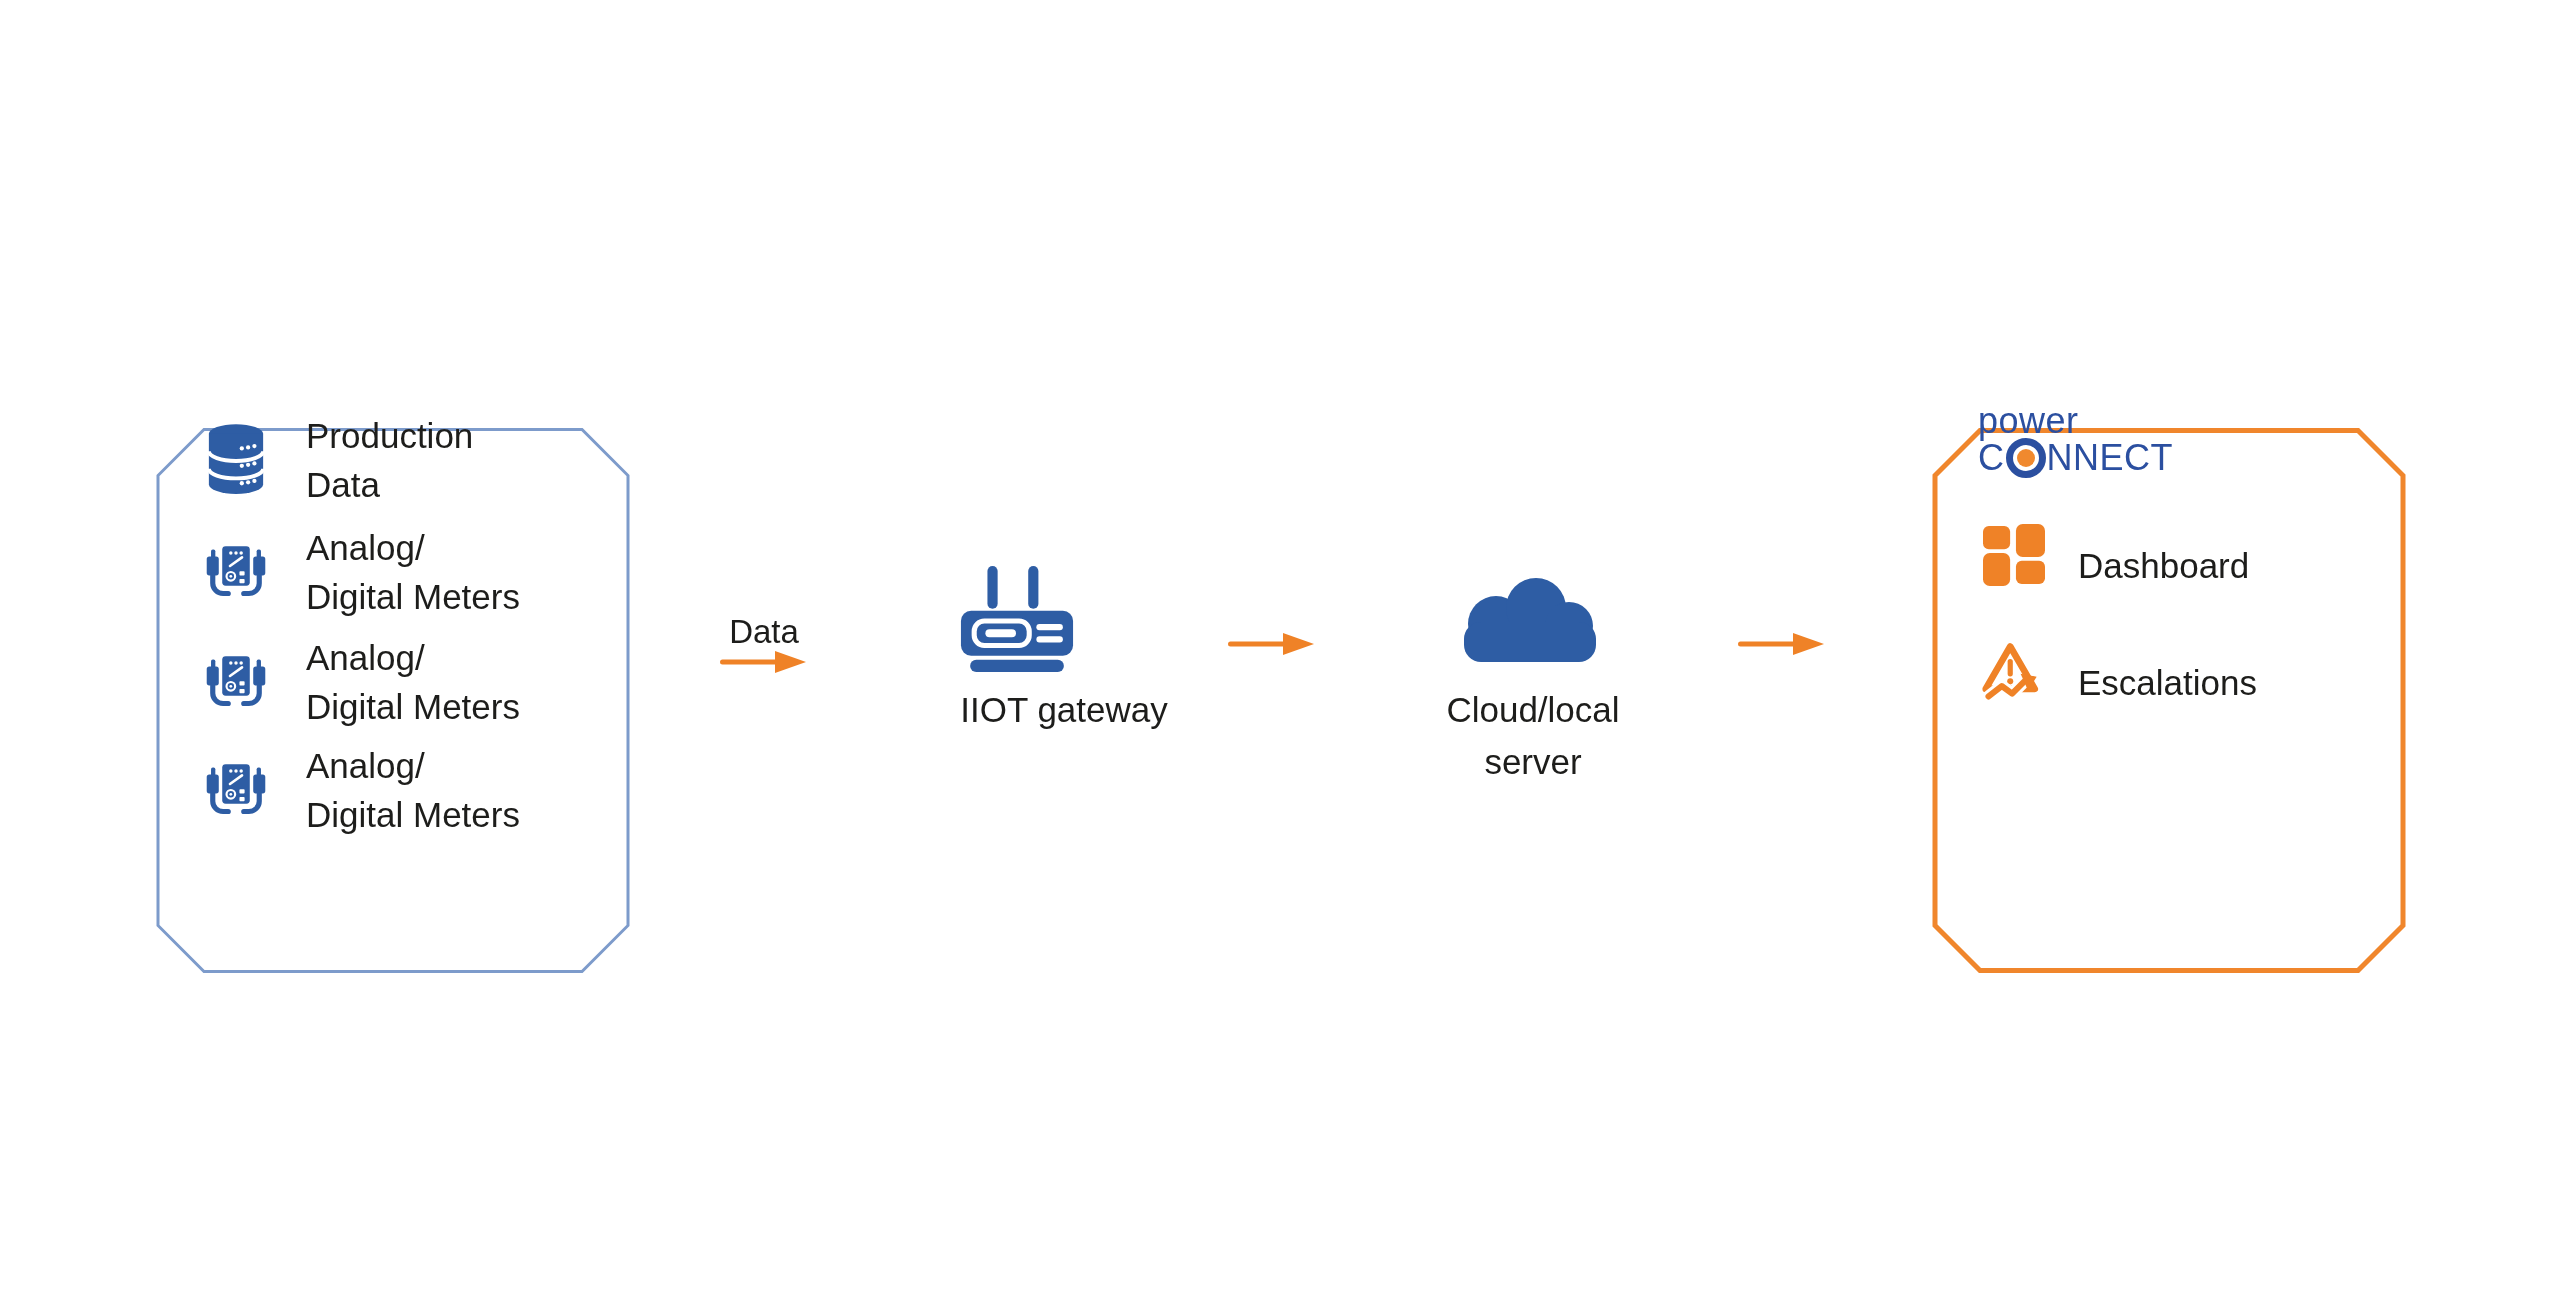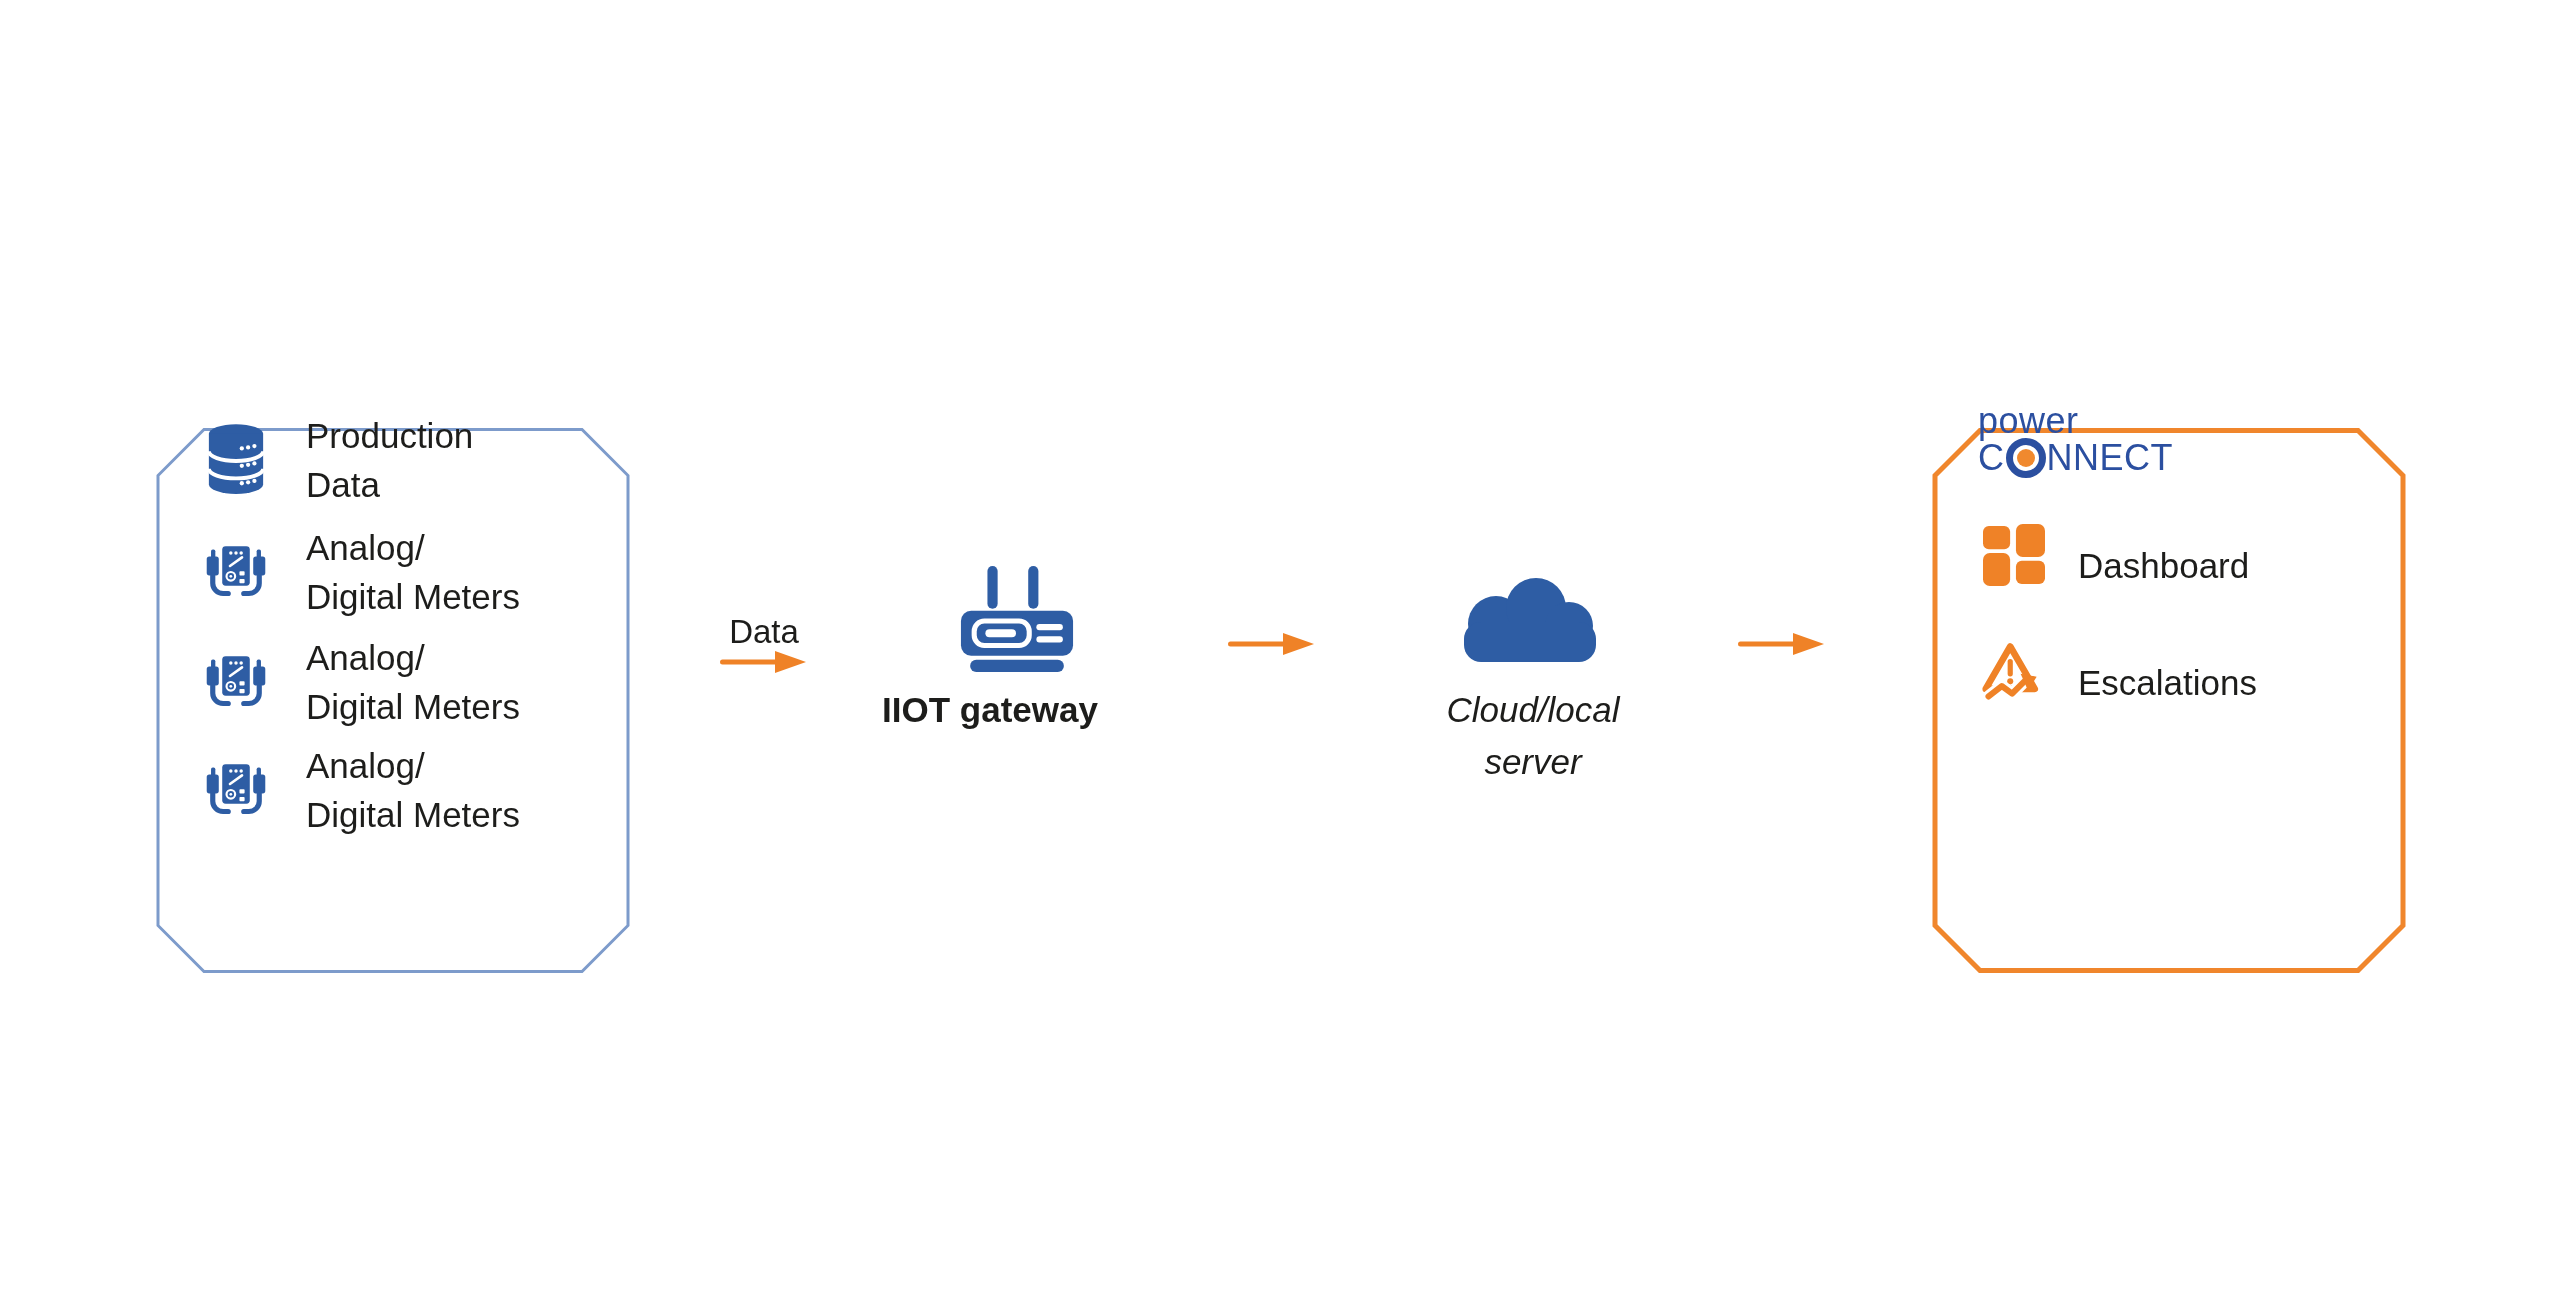"IIOT gateway" #gateway-label { font-weight: bold -> none; left: 850px -> 924px }
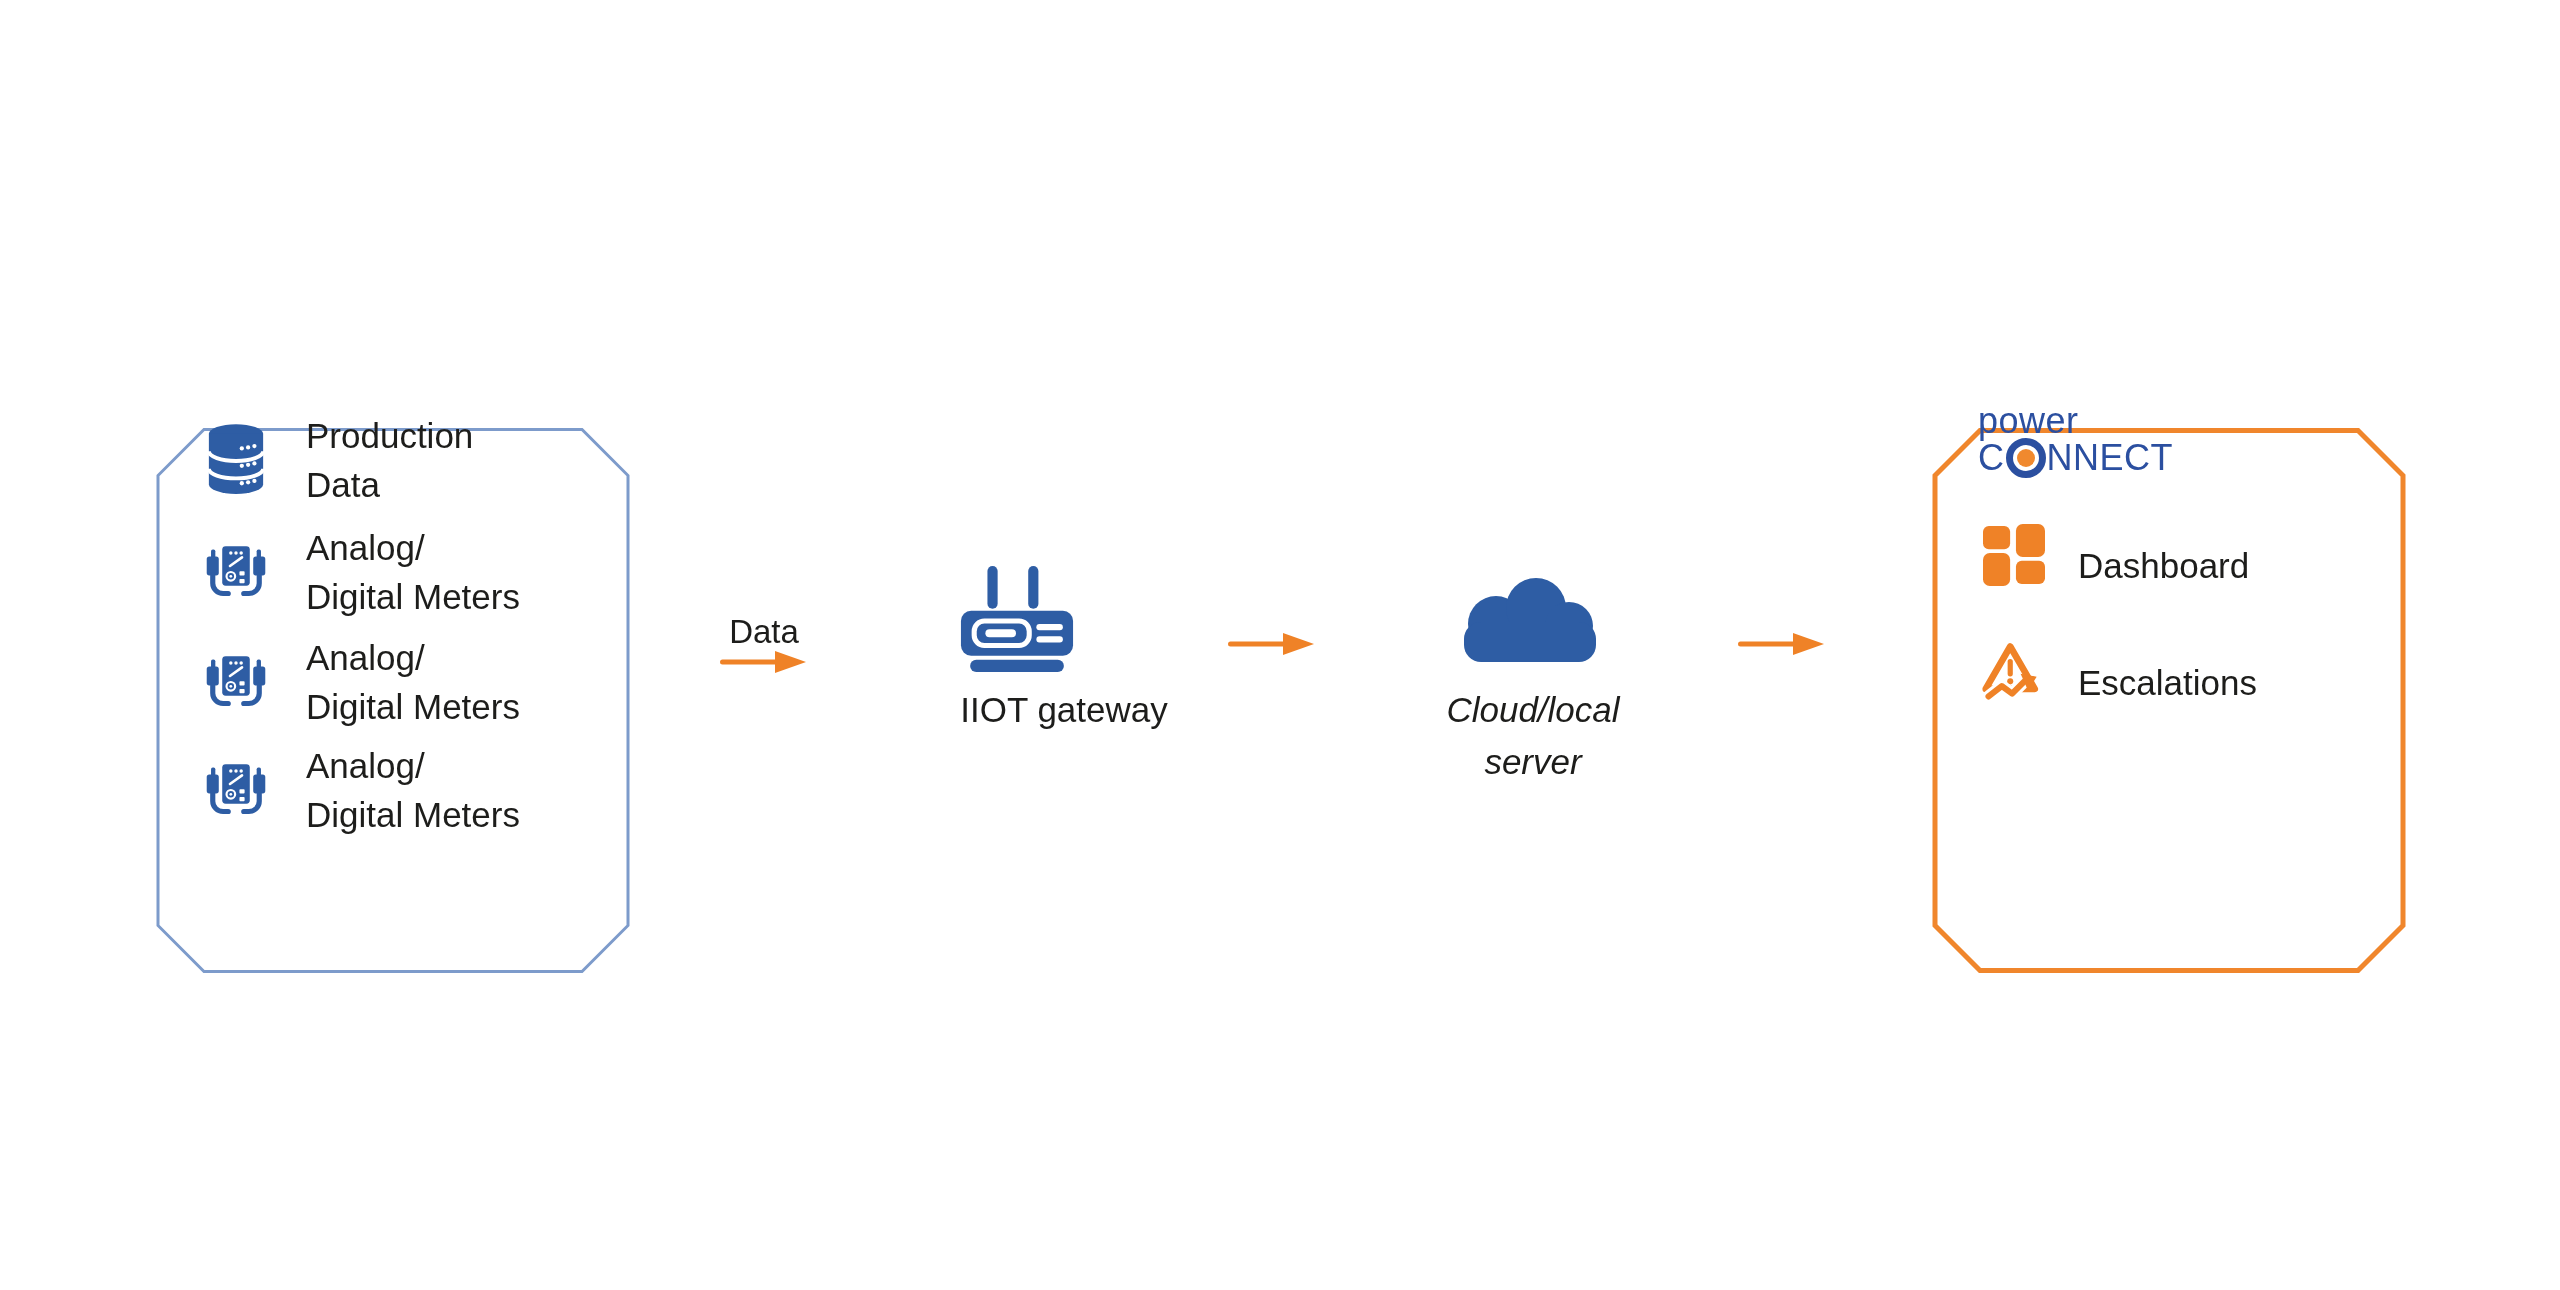"Cloud/local" #cloud-label { font-style: italic -> none }
